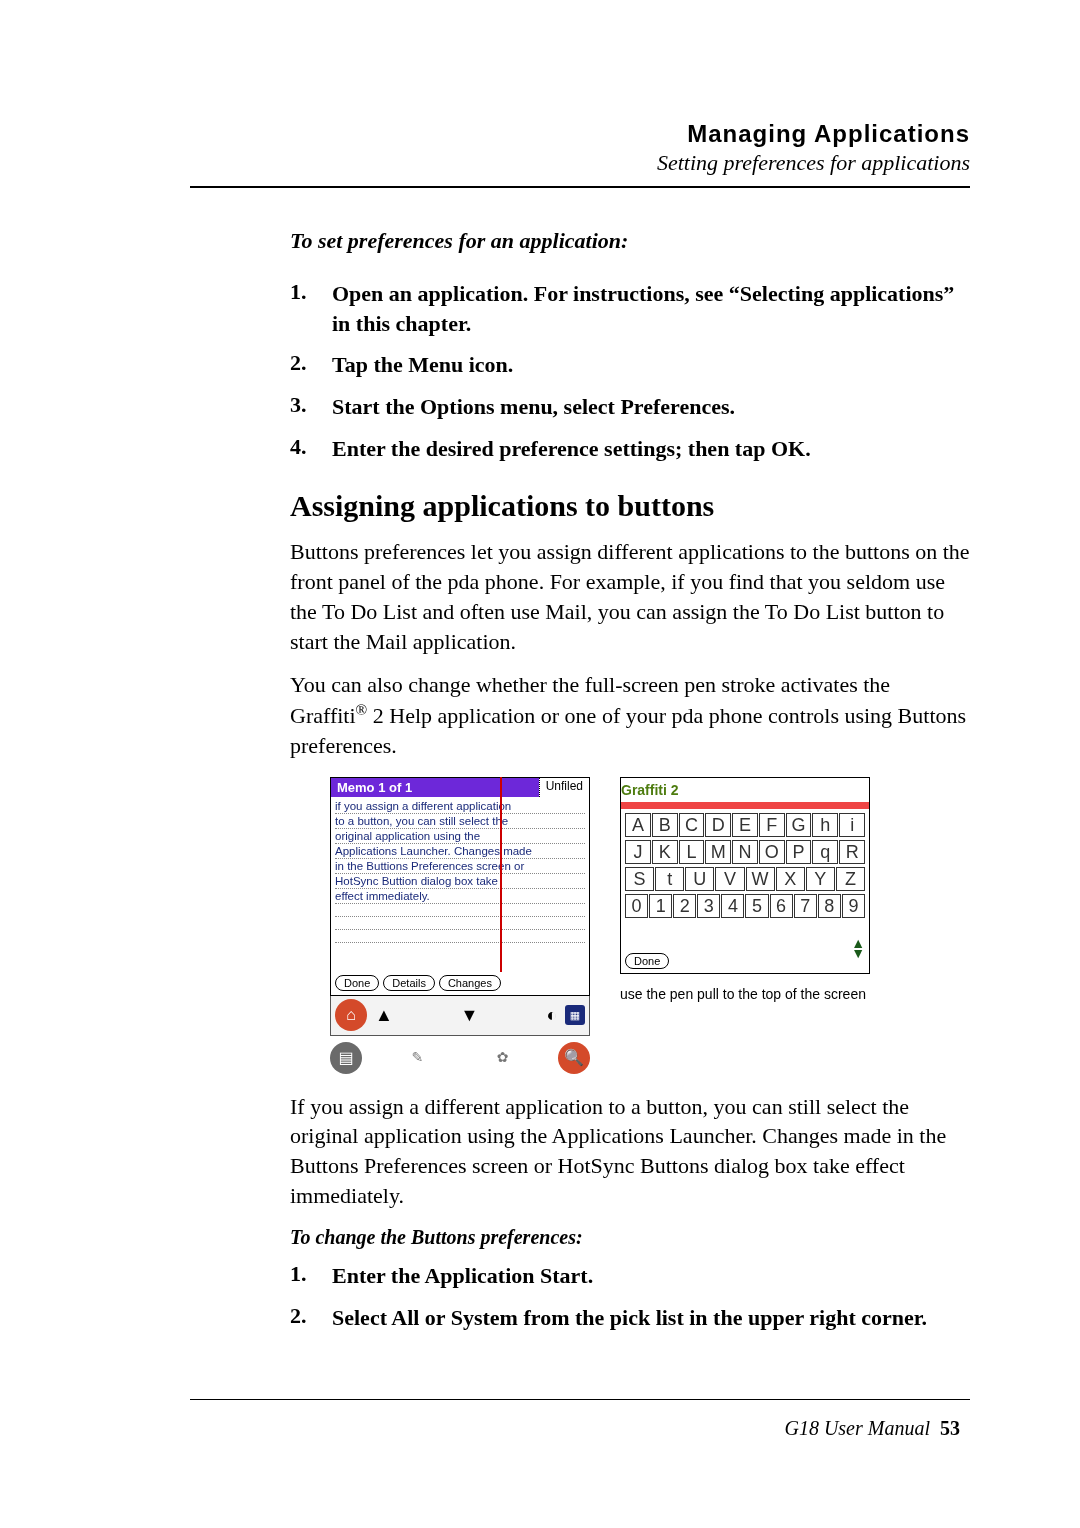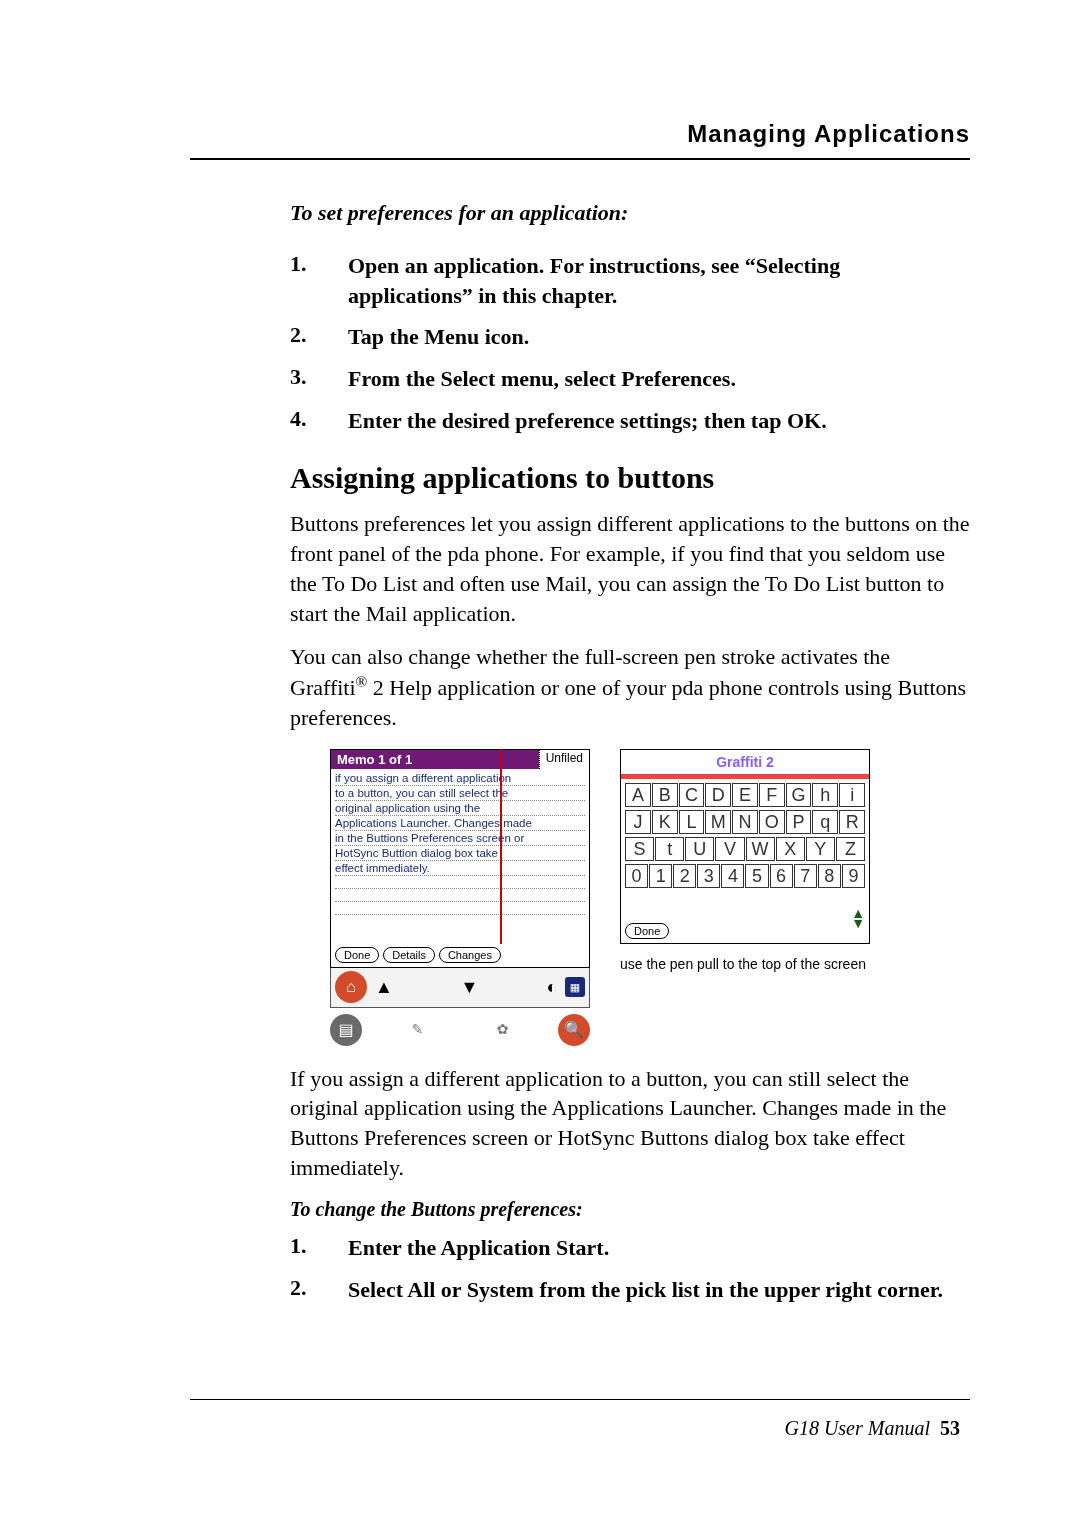"Setting preferences for applications" div.header-sub { html: none -> <div>Setting preferences for applications</div> }
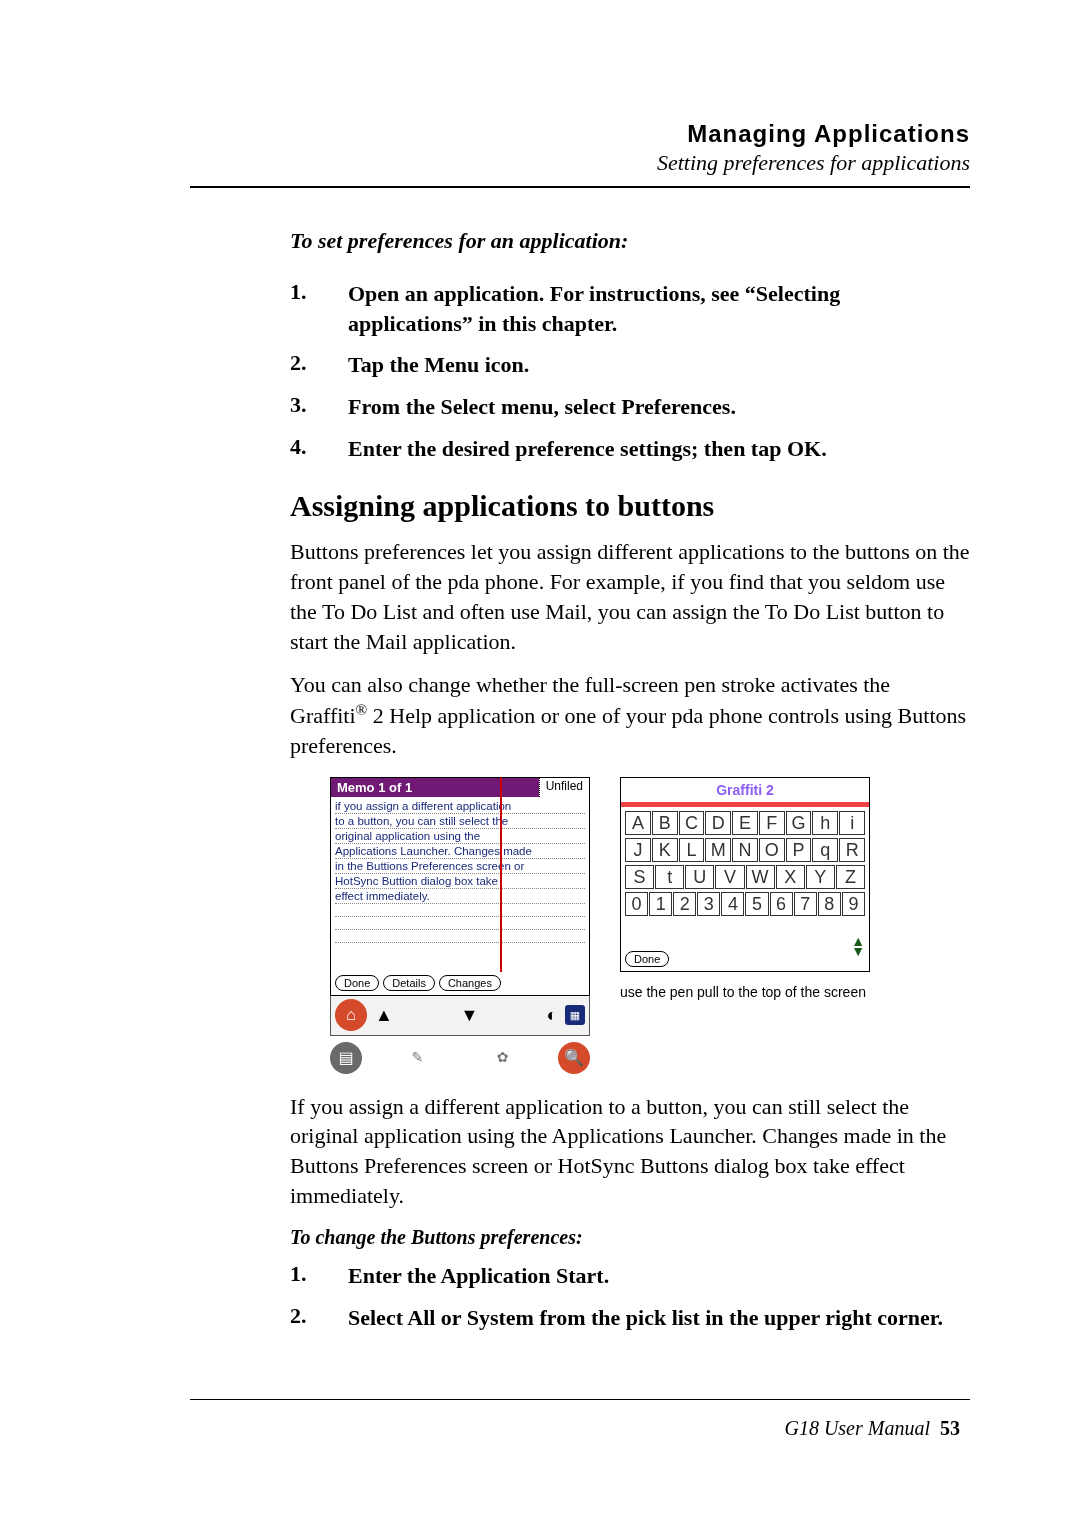"Open an application. For instructions," .ol > li .txt { margin-left: 16px -> none }
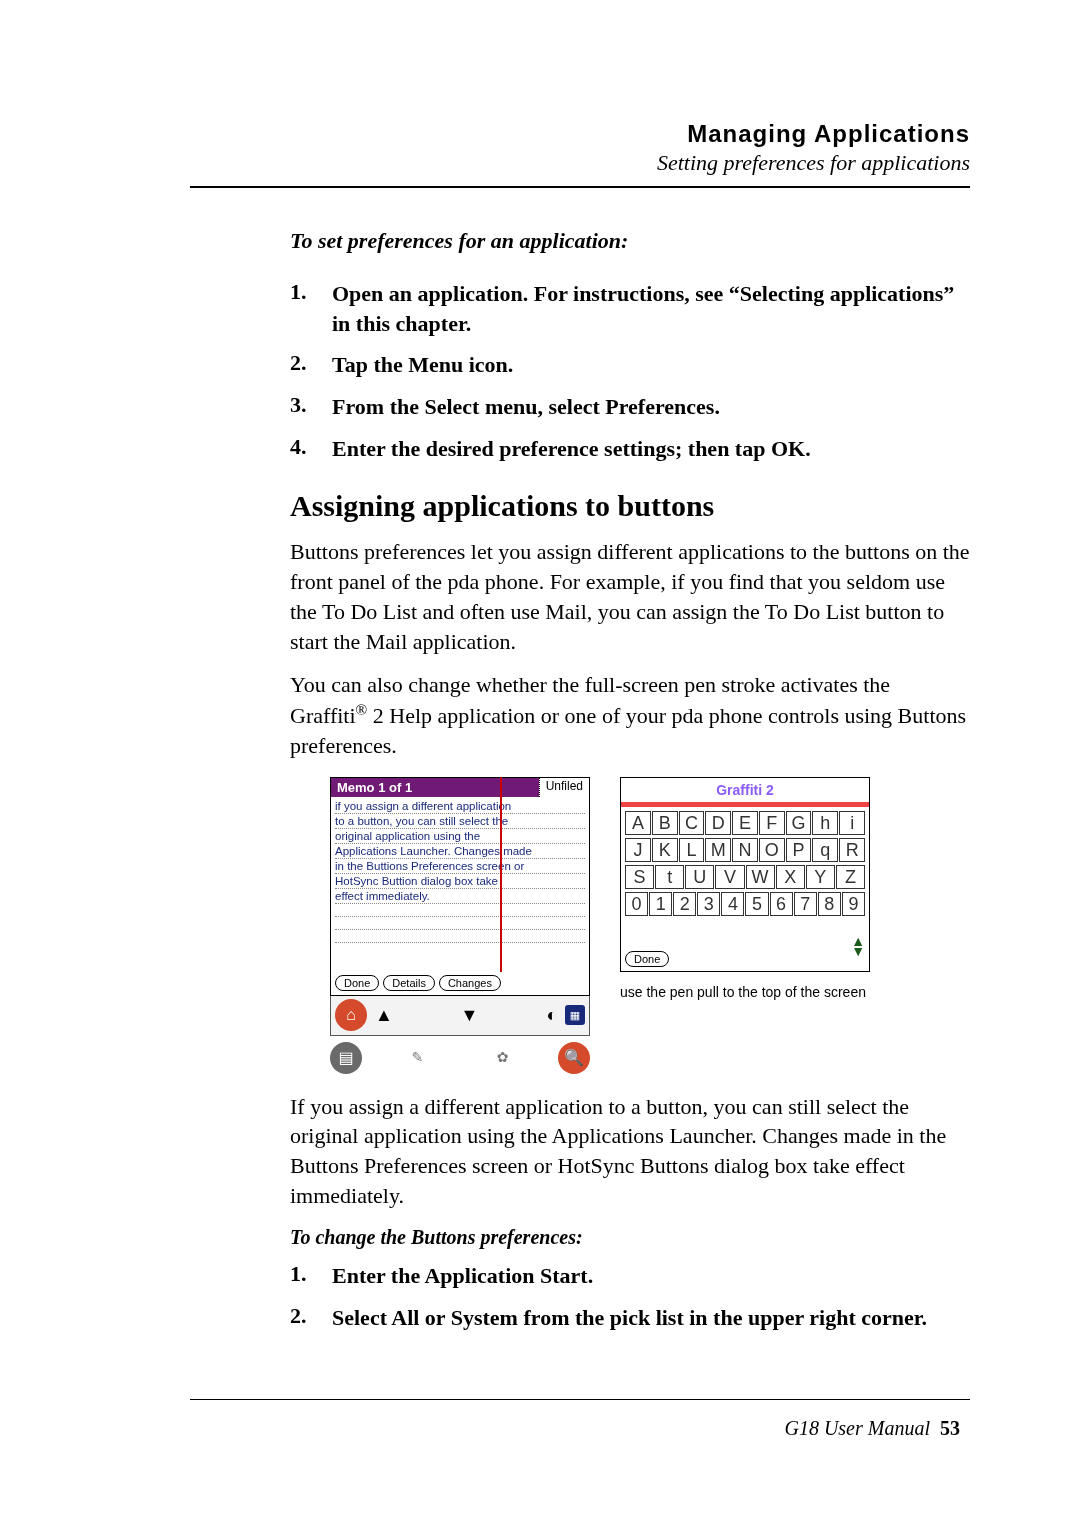"From the Select menu, select" span.txt { text: From the Select -> Start the Options }
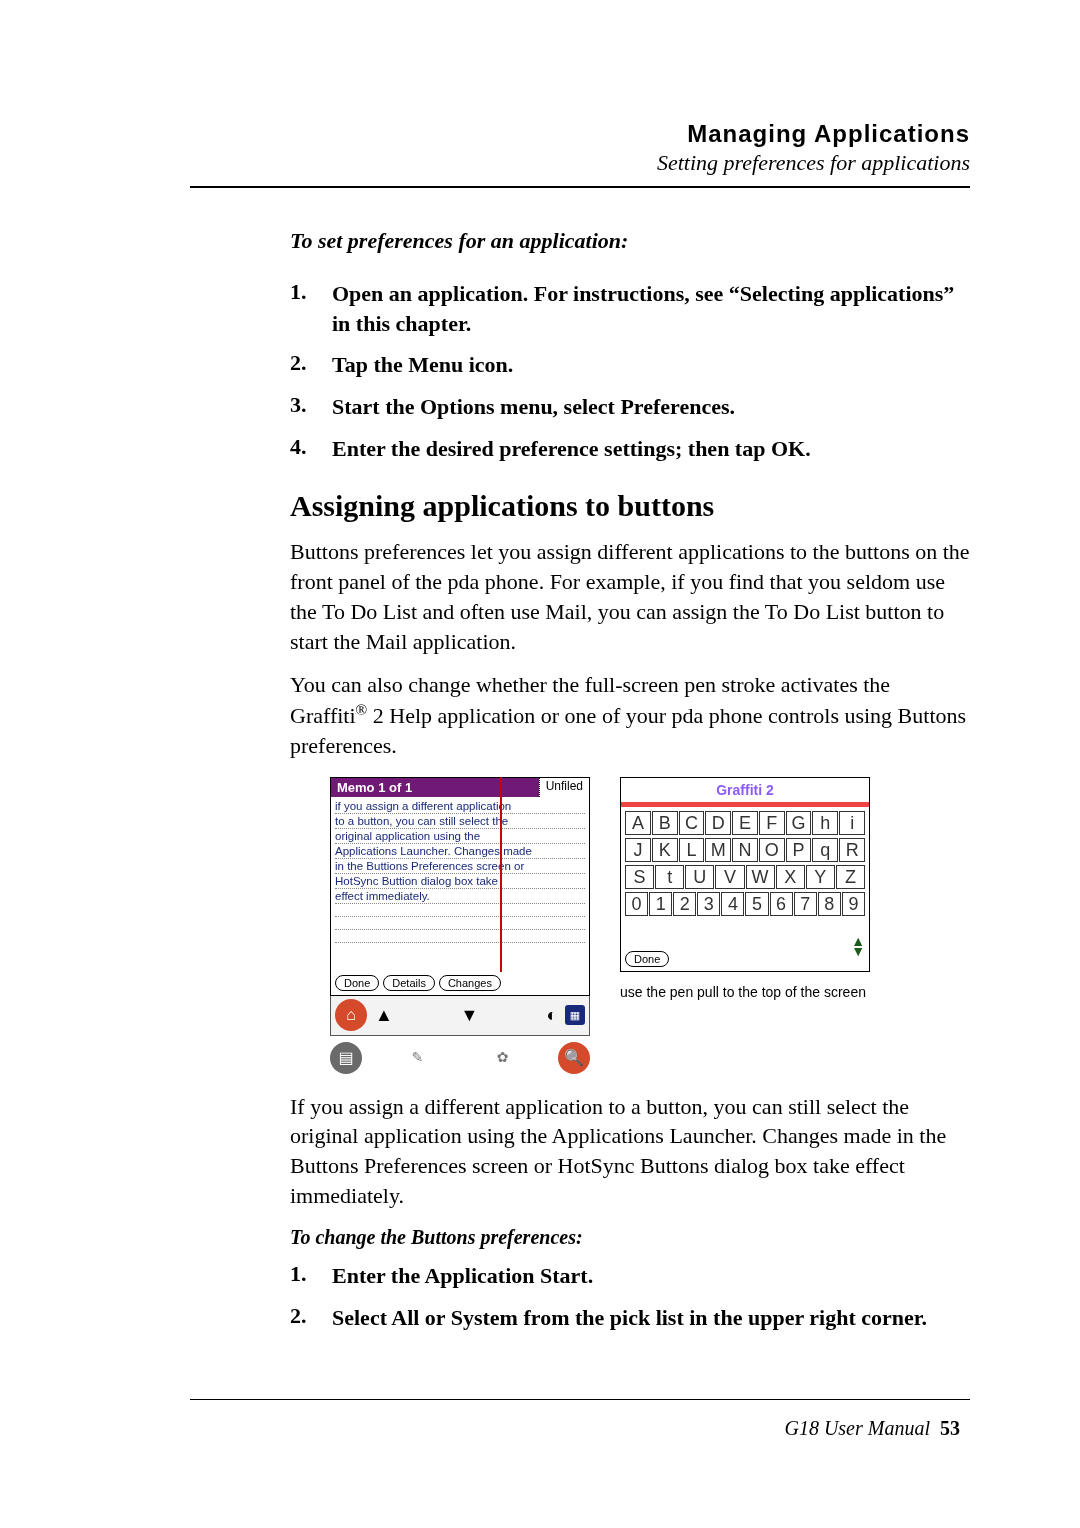"Memo 1 of 1" .memo-title { background: #701a75 -> #6d28d9 }
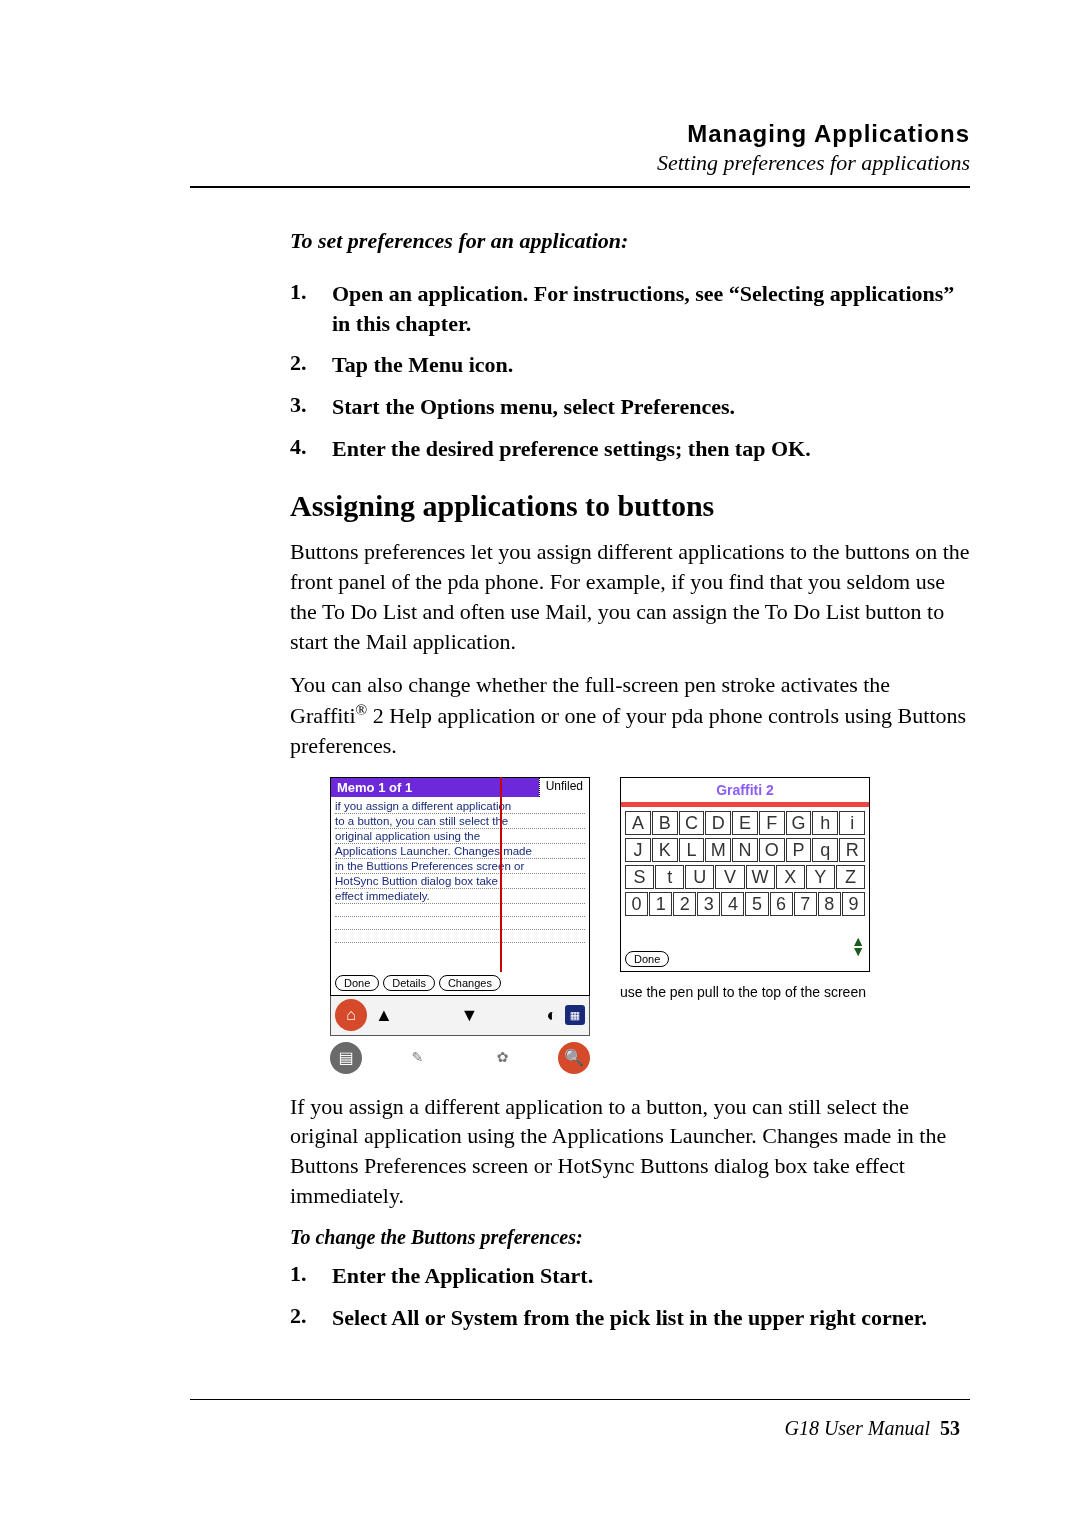"Graffiti 2" .graff-title { border-bottom: 5px solid #ef4444 -> 7px solid #ef4444; color: #8b5cf6 -> #4d7c0f; text-align: center -> left }
